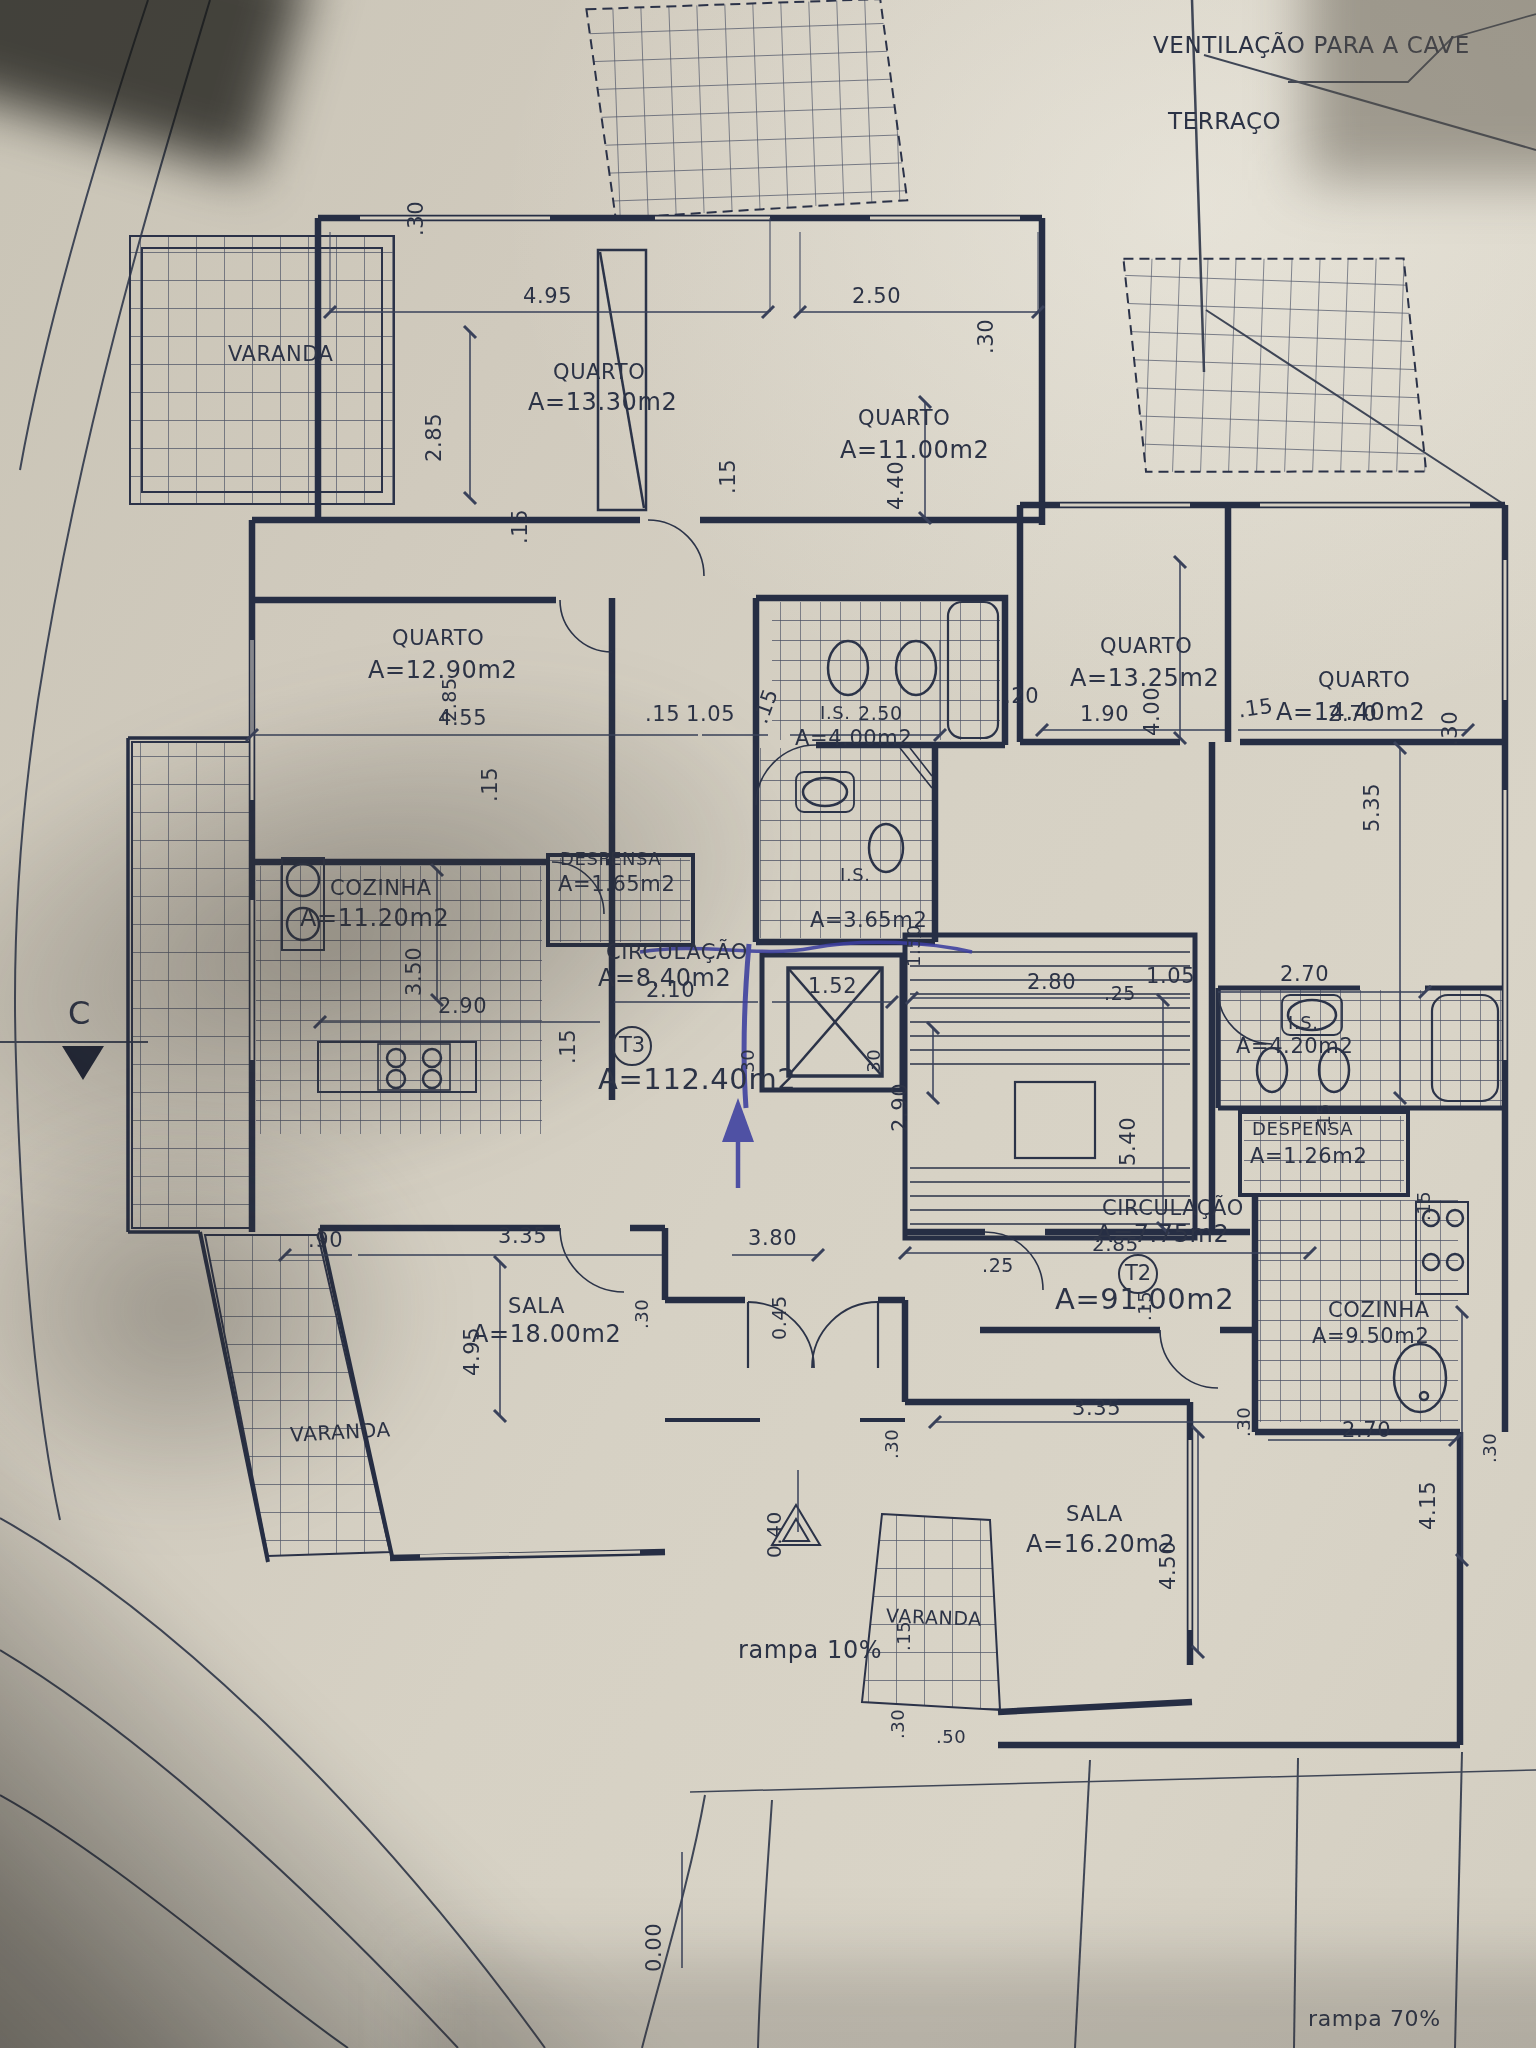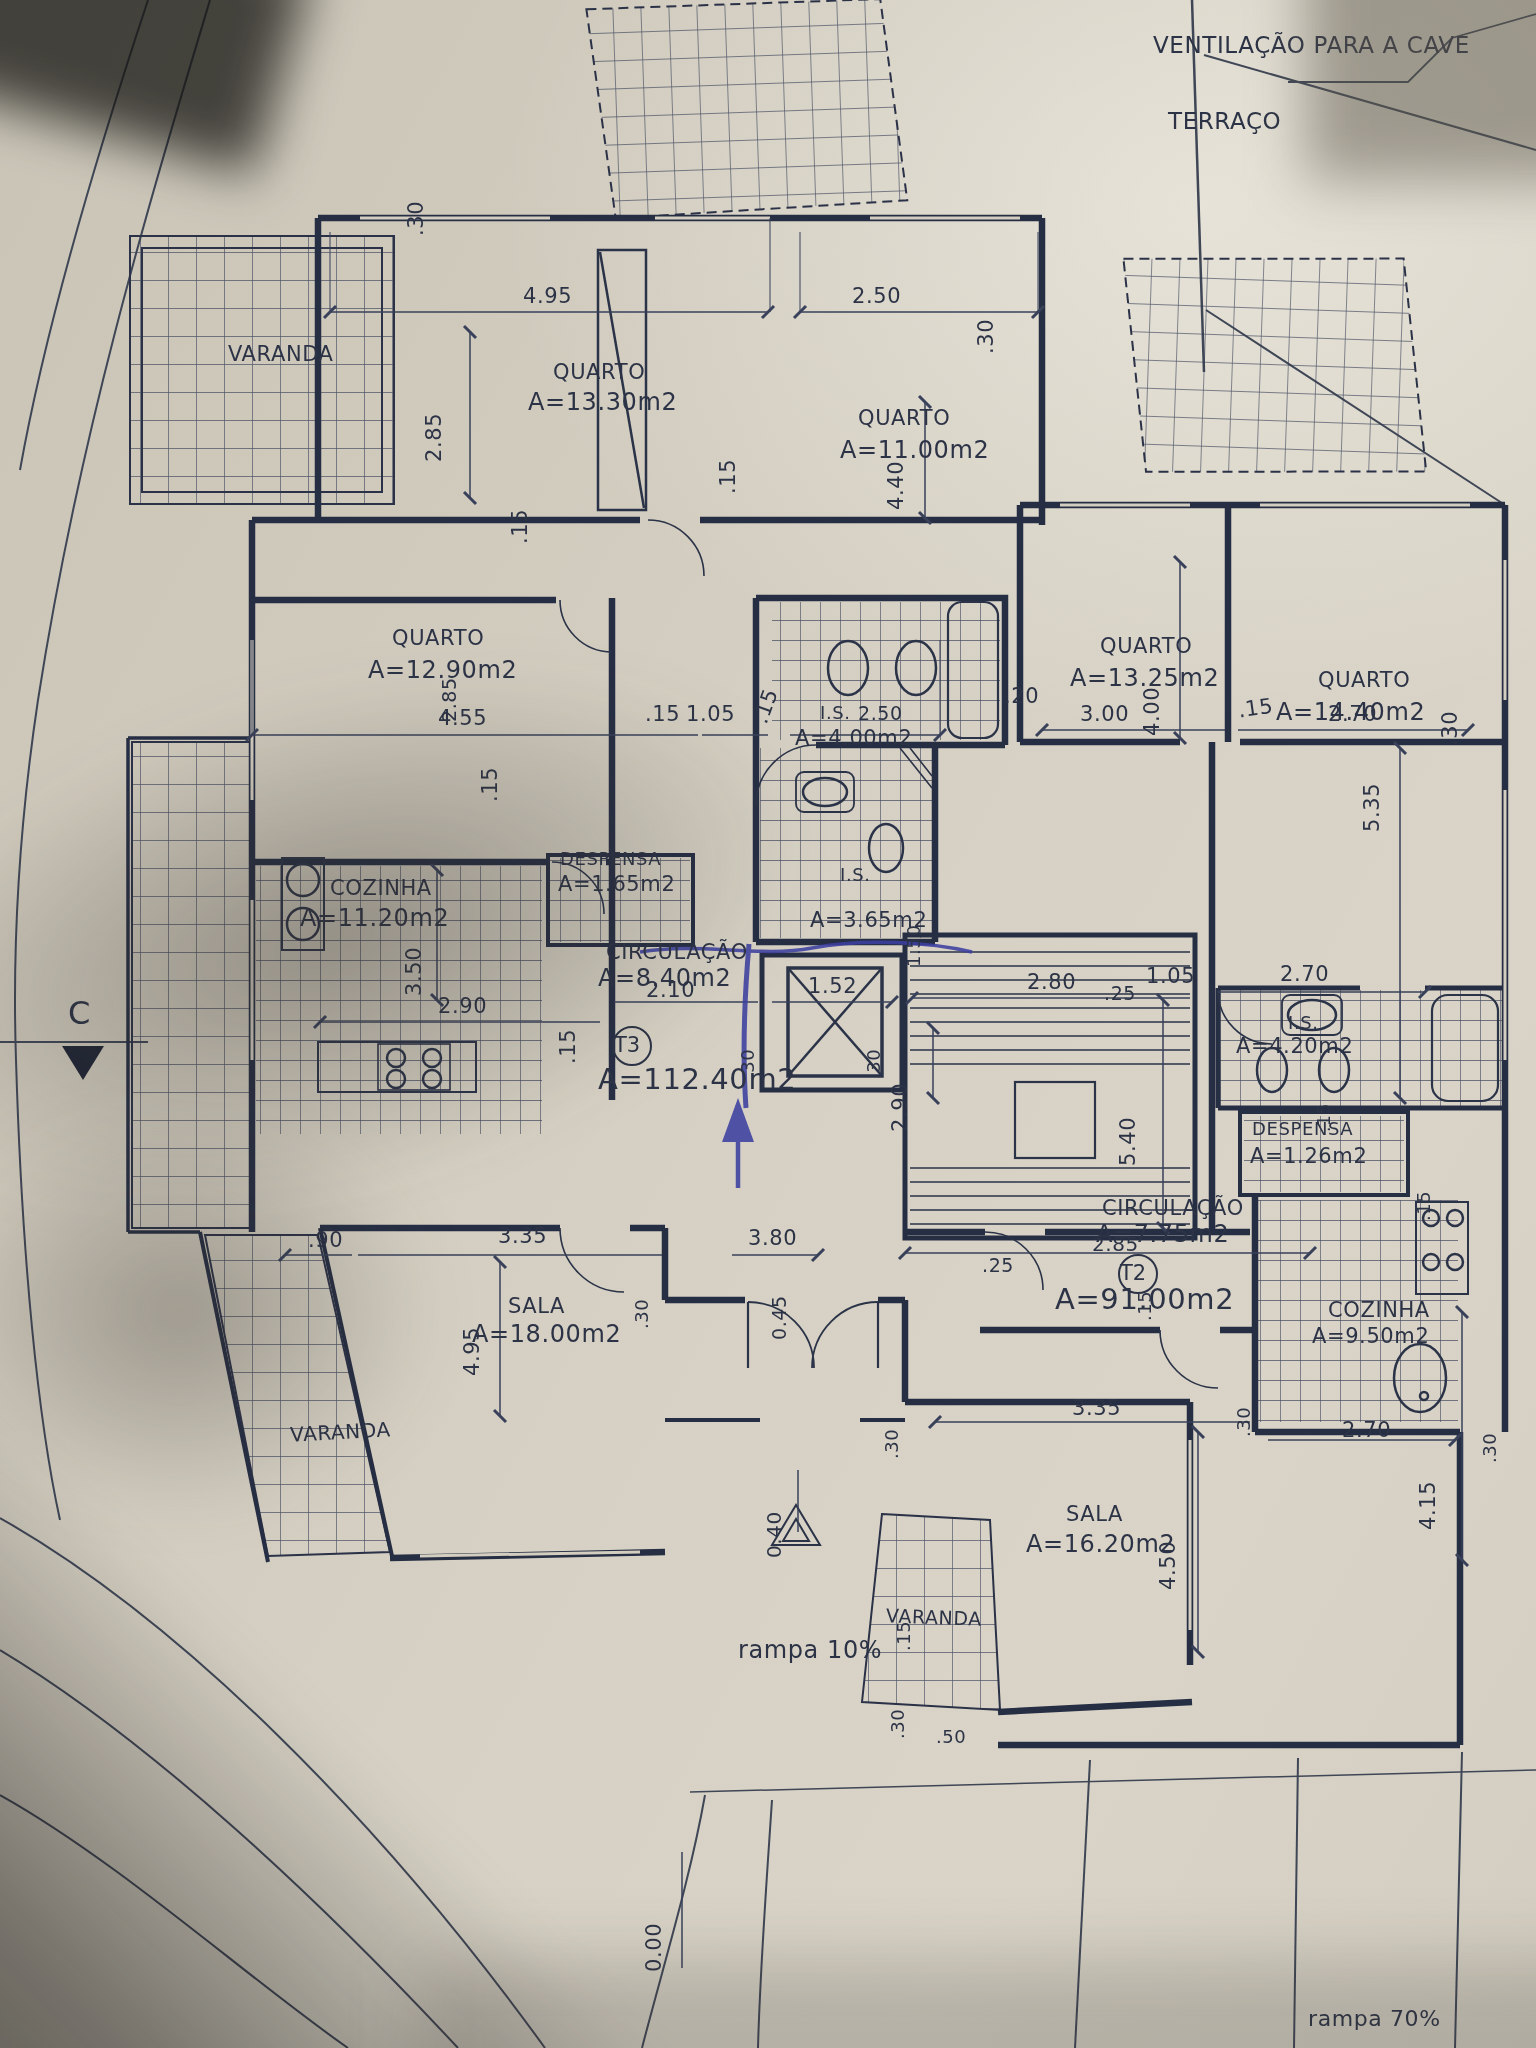"3.00" div.L { text: 3.00 -> 1.90 }
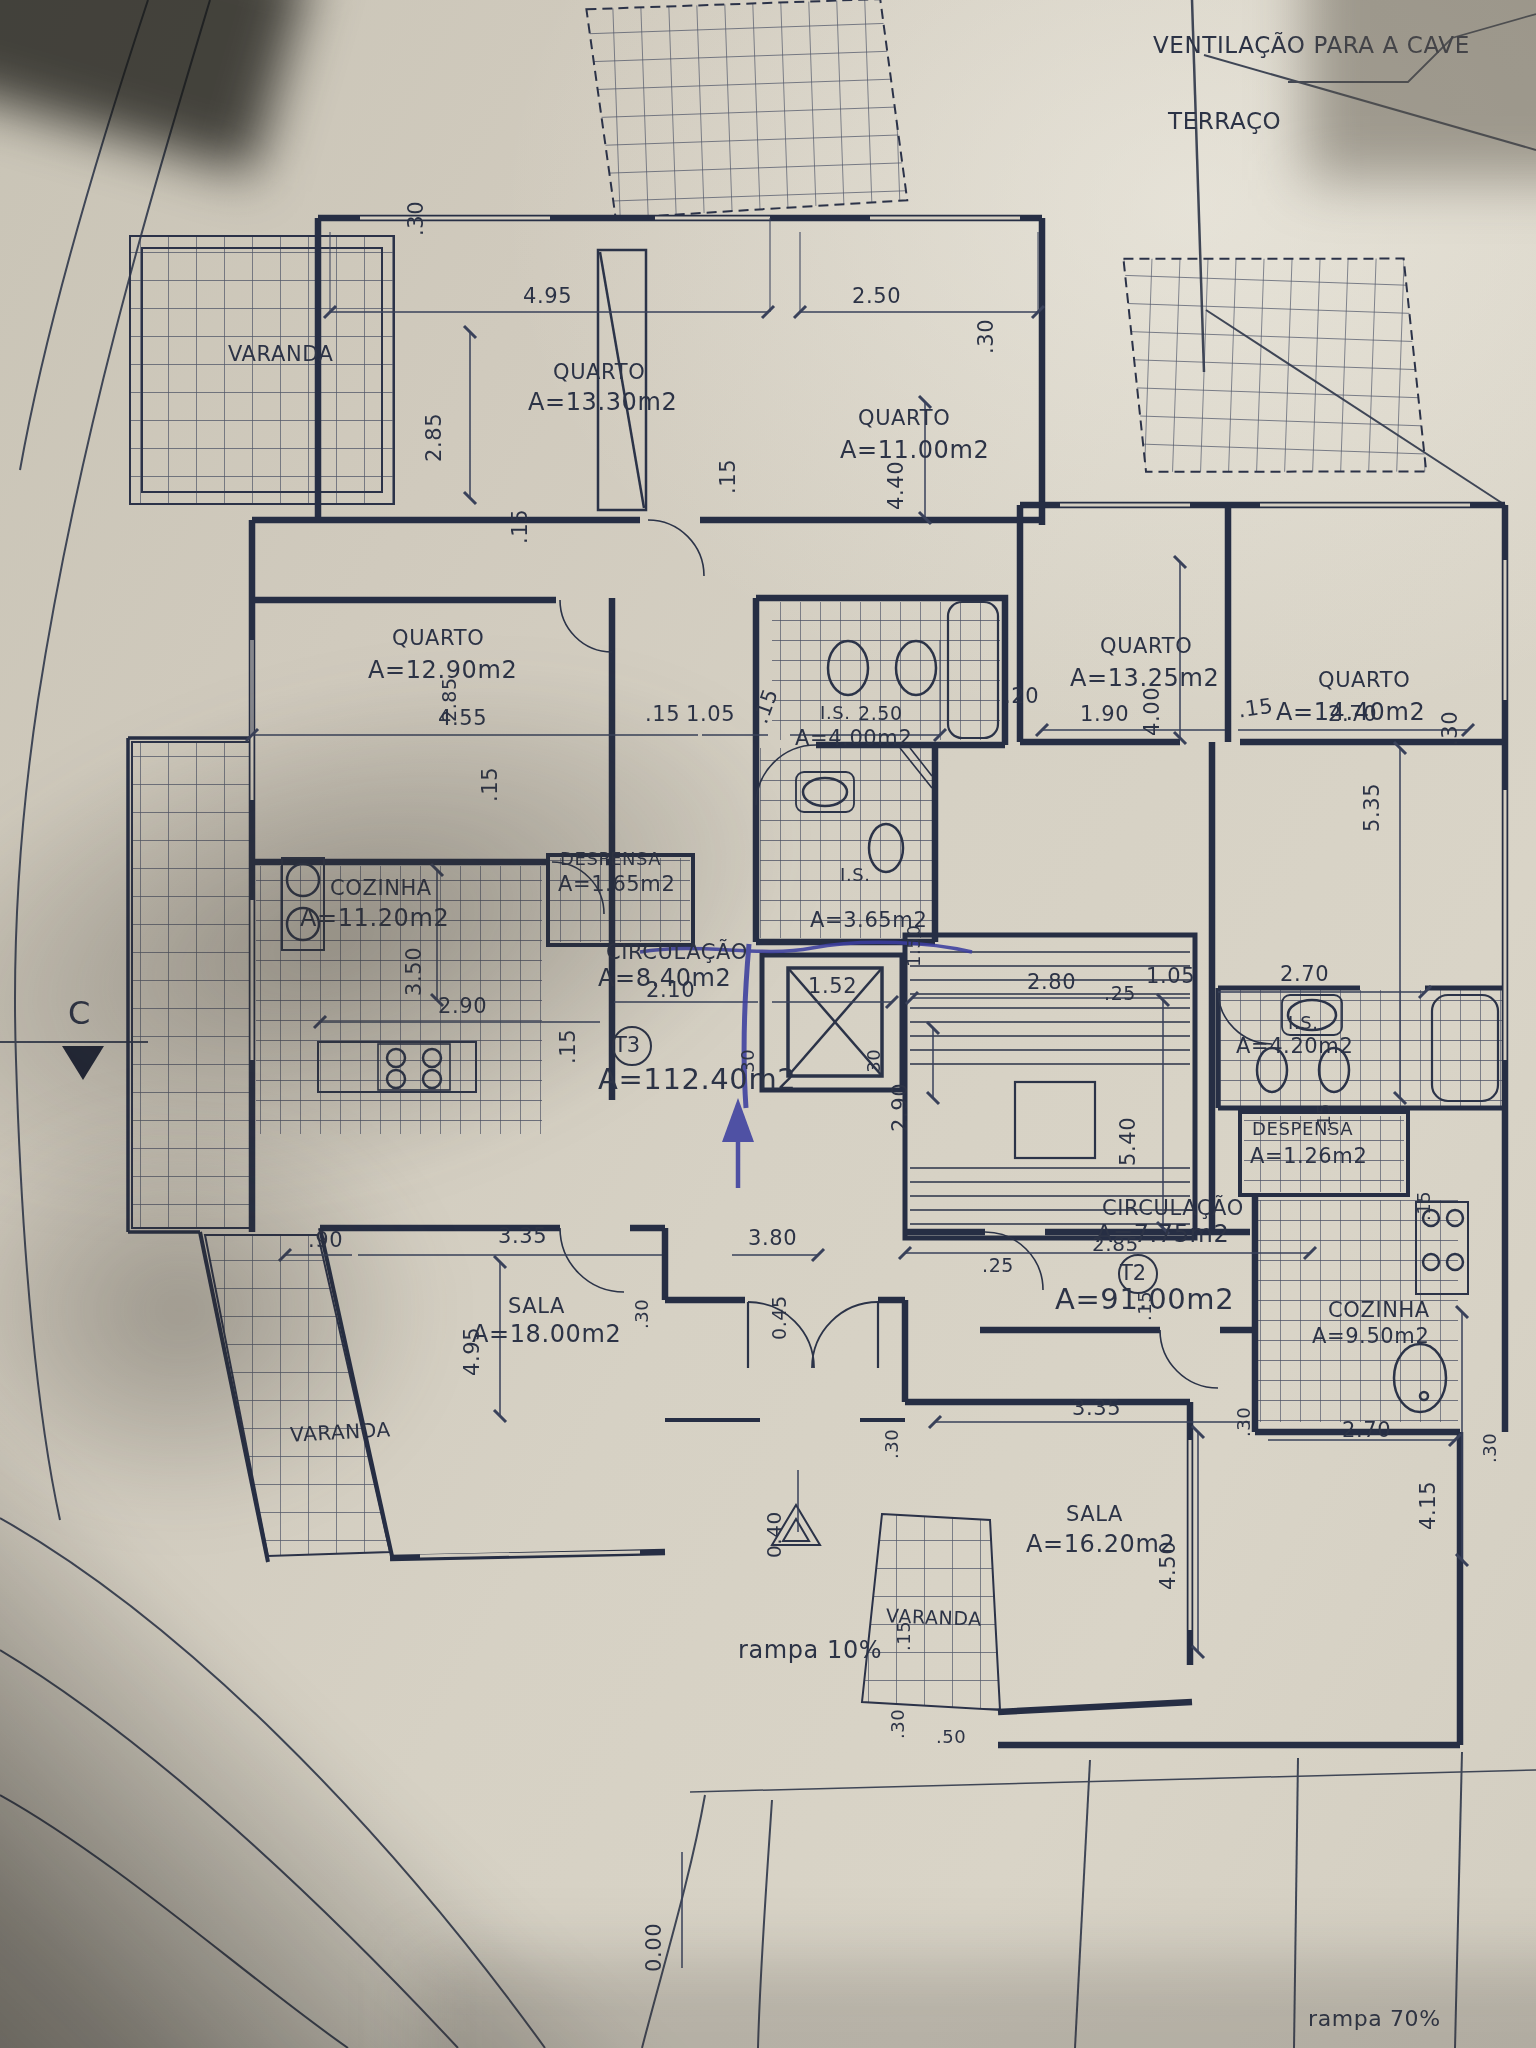"T2" .tag { text-align: left -> center }
